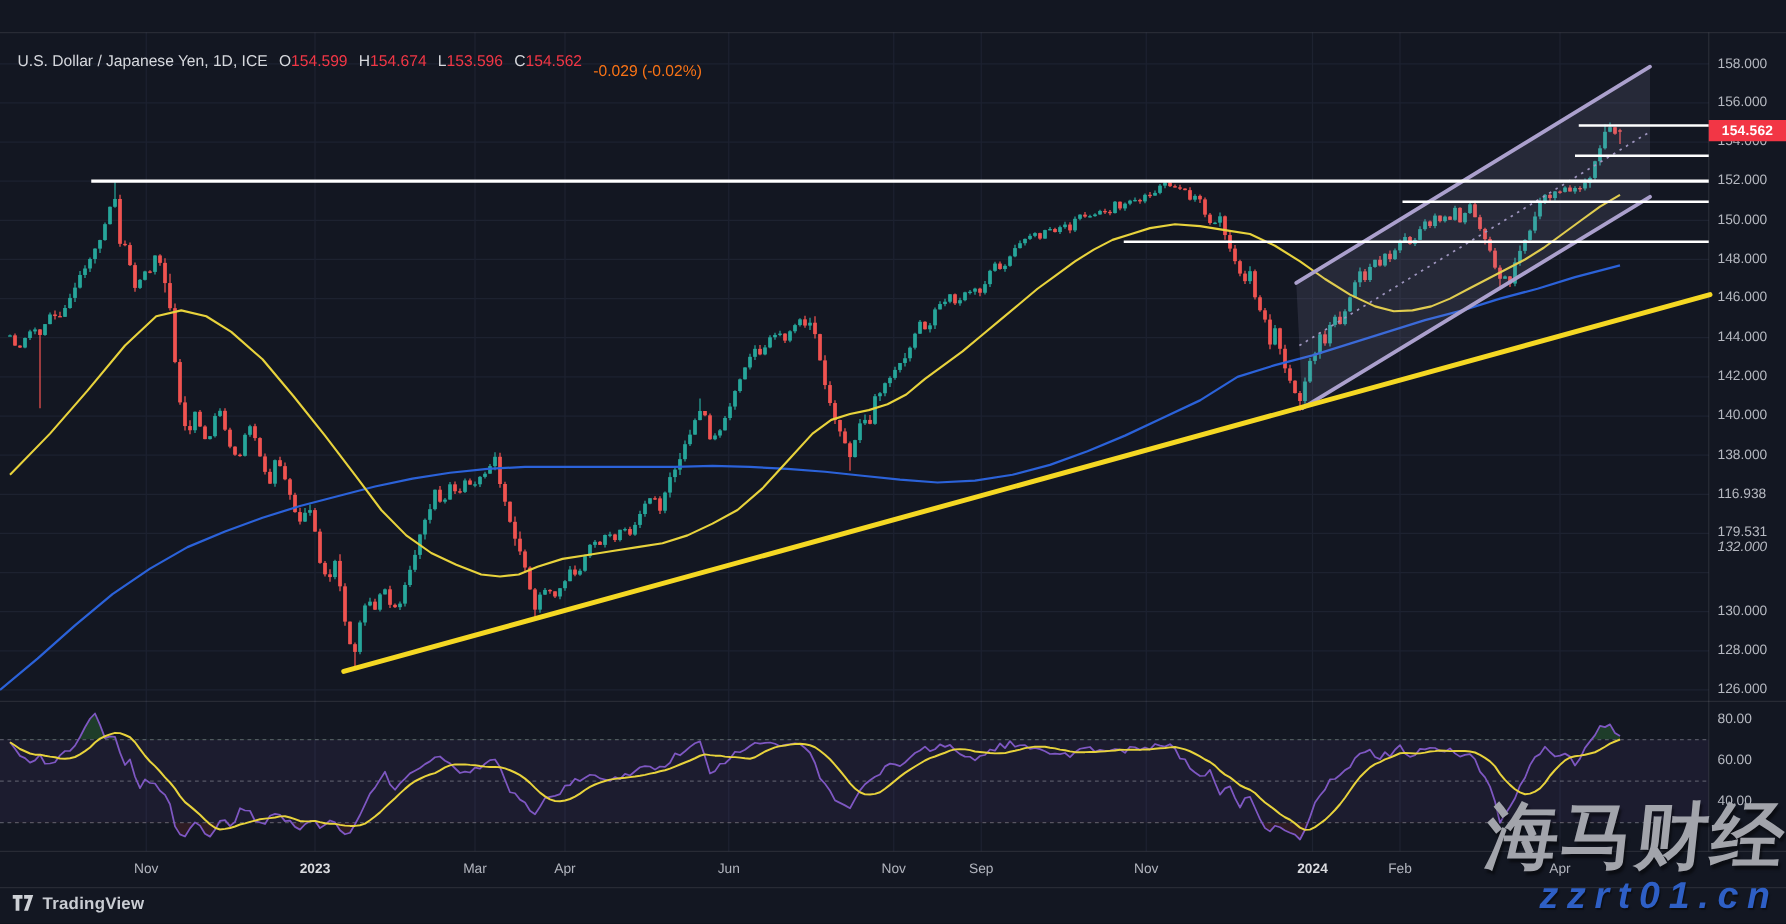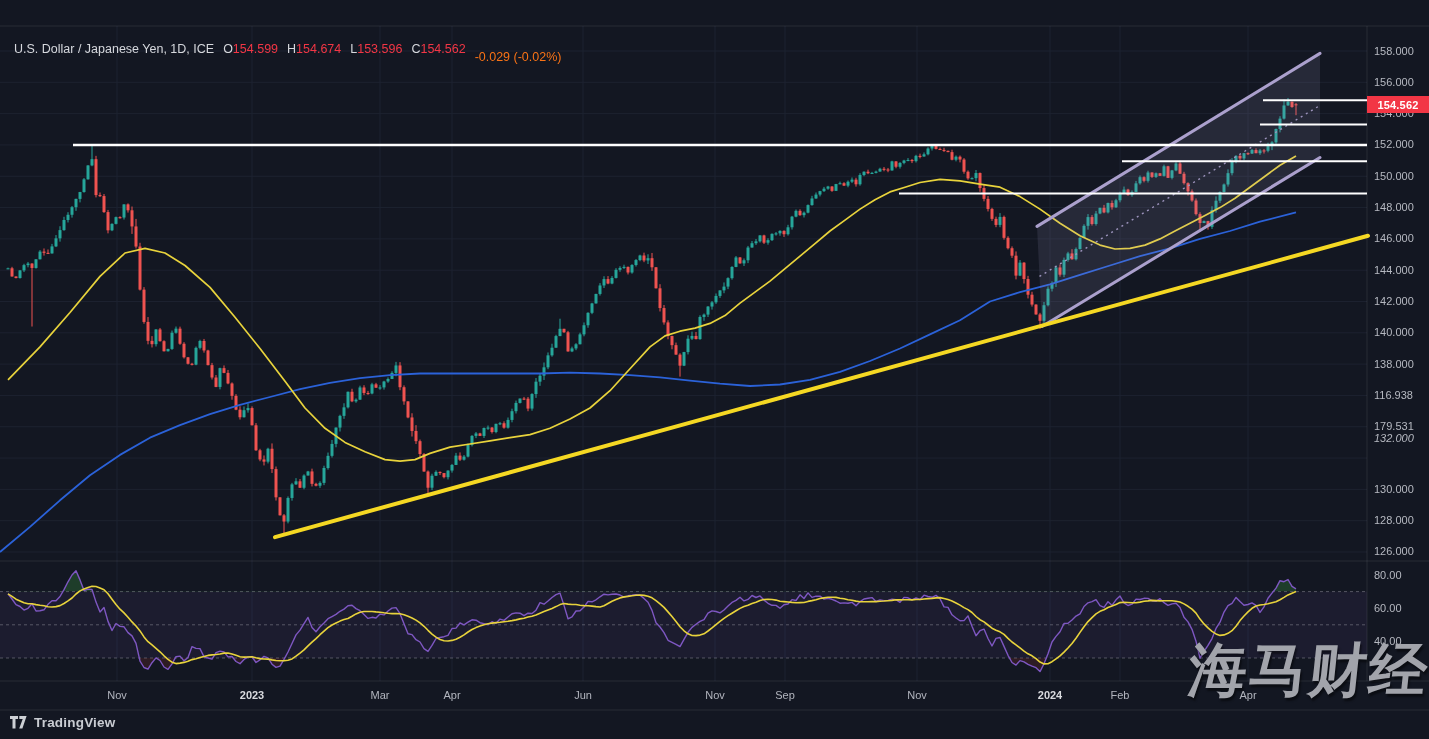"zzrt01.cn" div.wm2 { html: none -> <div>zzrt01.cn</div> }
